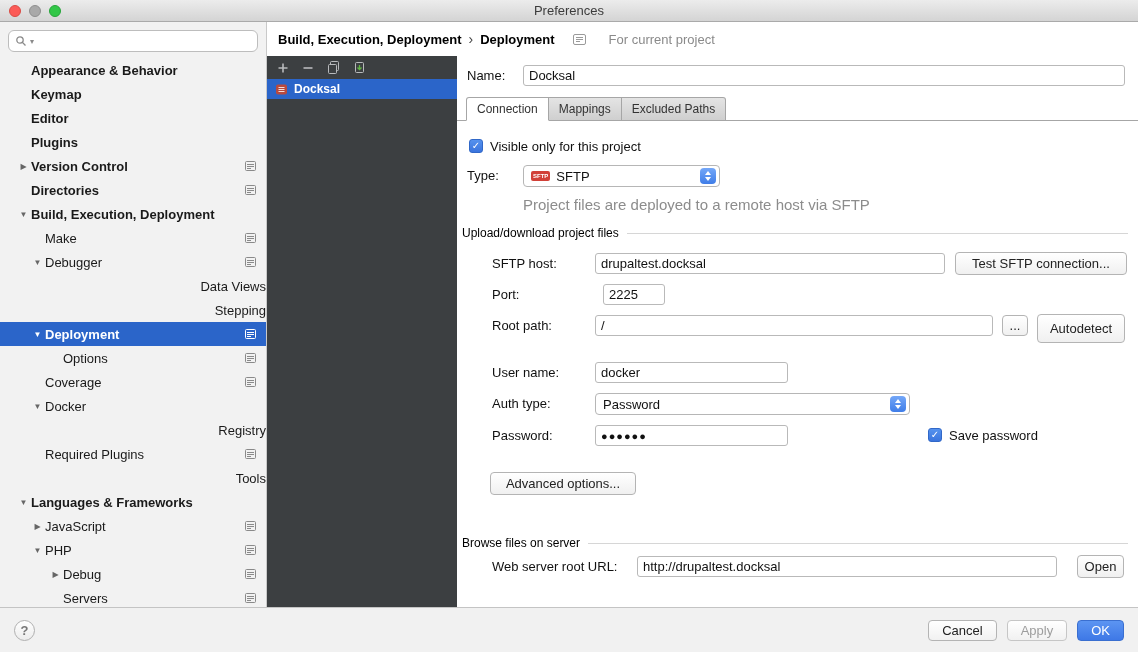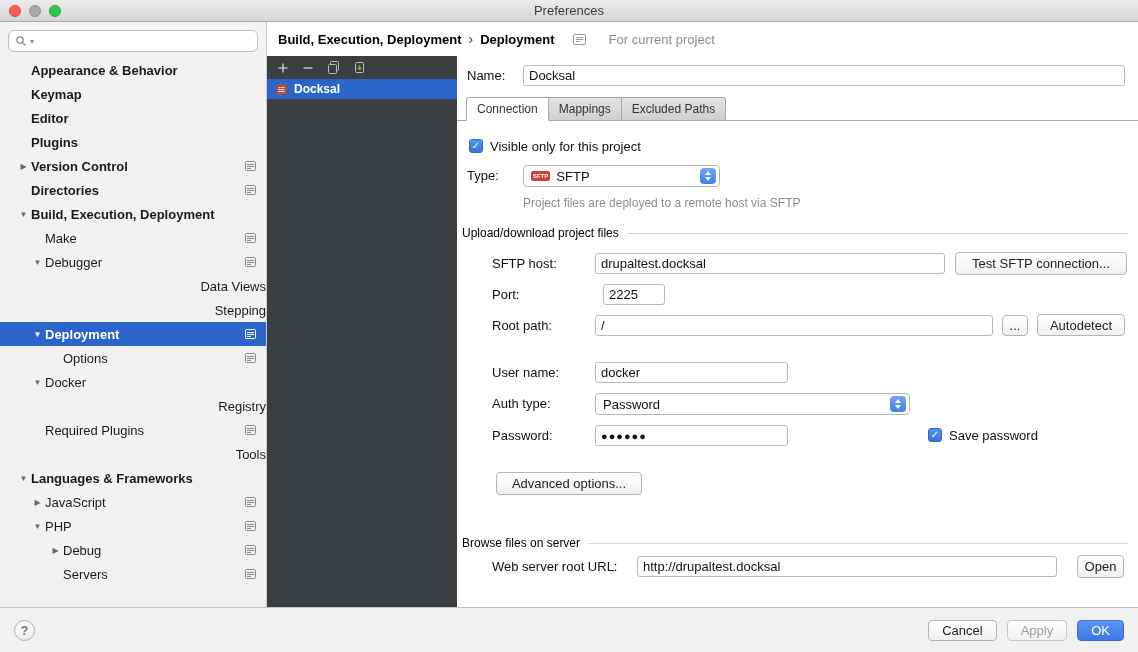"Project files are deployed to" .hint { font-size: 12px -> 15px }
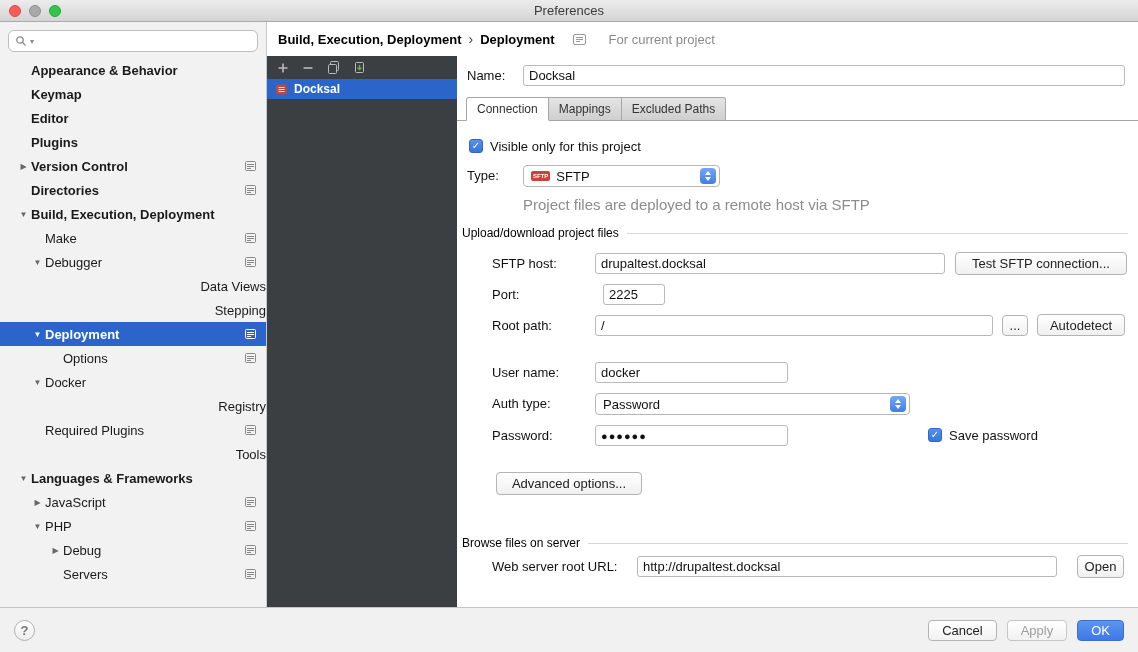"Autodetect" .btn { height: 22px -> 29px }
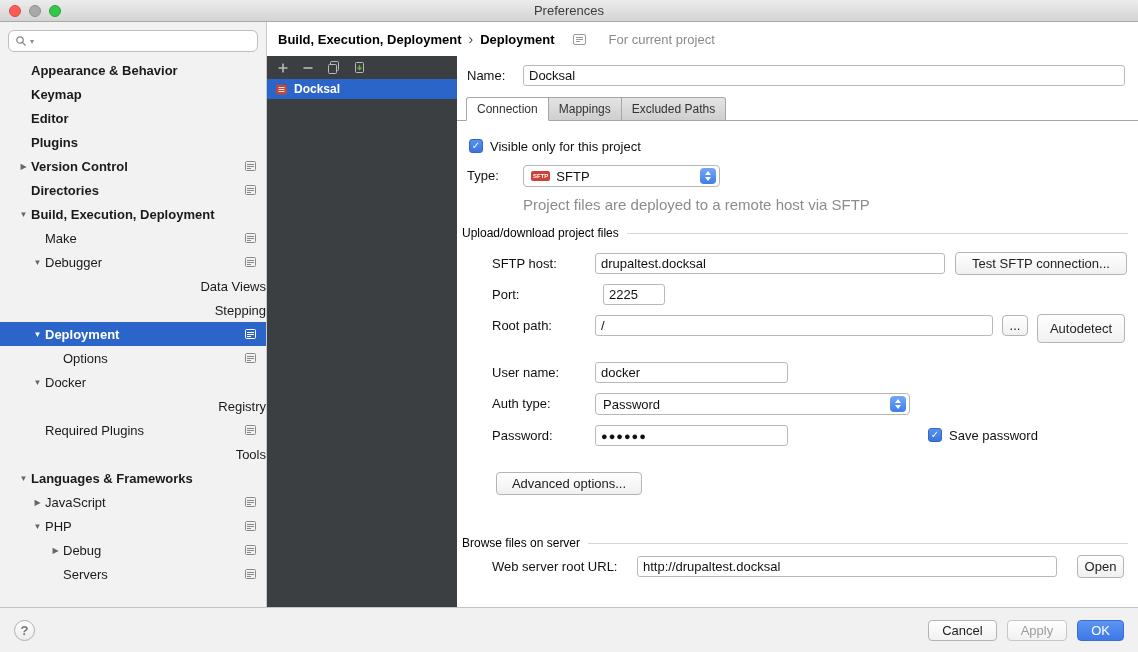"Coverage" div.ti { html: none -> <div> <span></span> <span>Coverage</span> <span> <svg> <rect></rect> <path></path> </svg> </span> </div> }
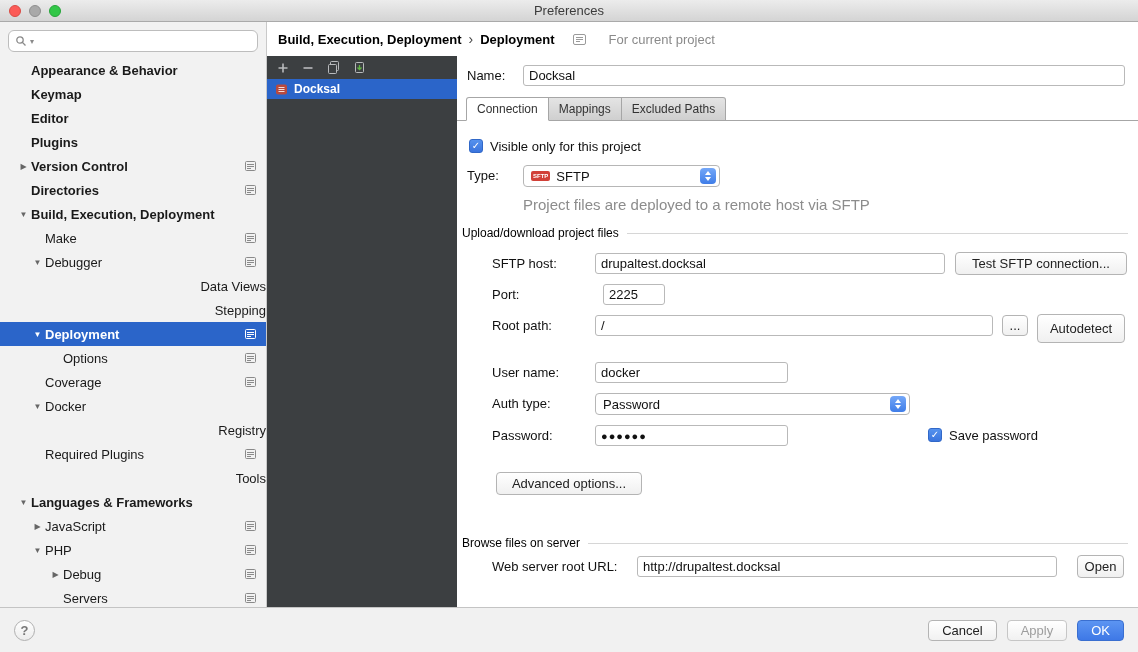"Advanced options..." div.btn { left: 39px -> 33px }
